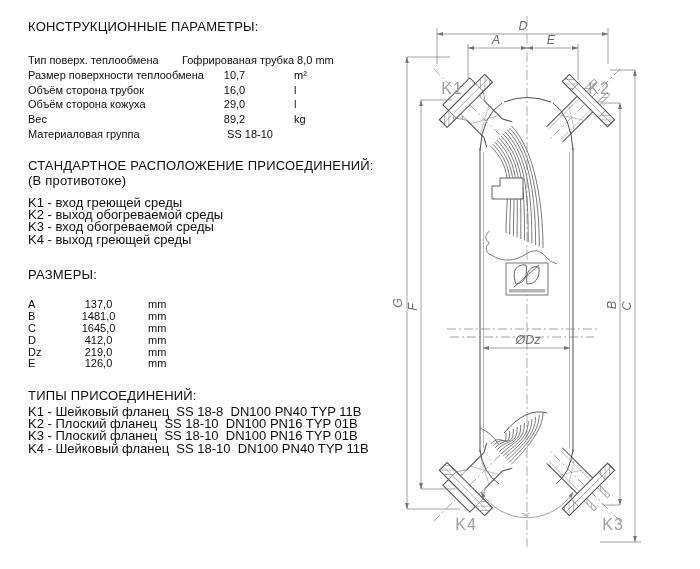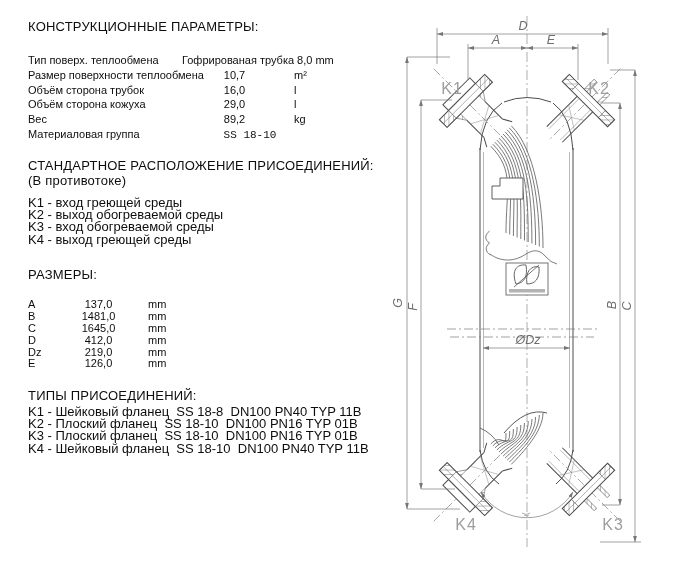"SS 18-10" .pval.w90 { font-family: Liberation Mono, monospace -> none }
